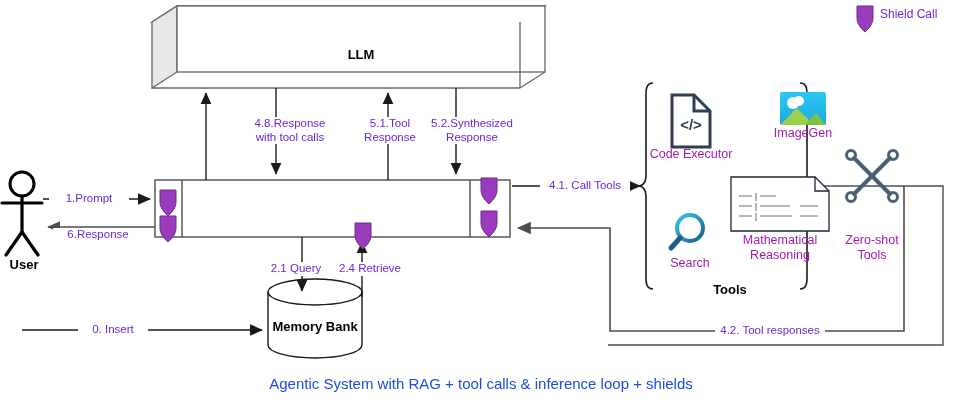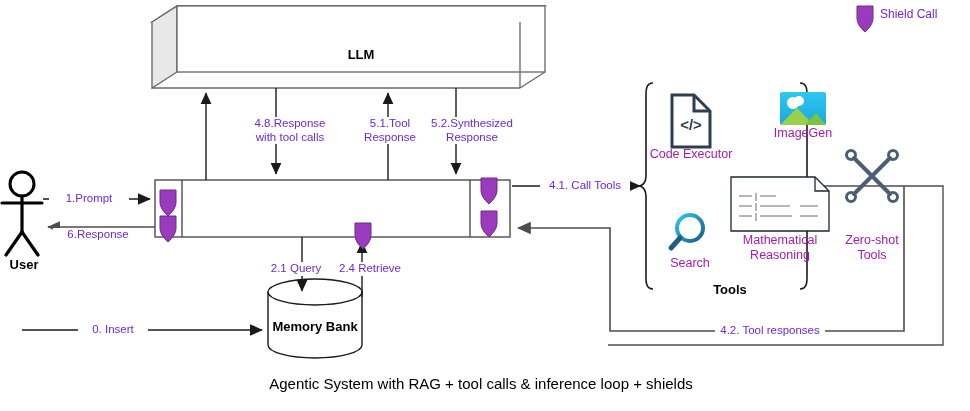"Agentic System with RAG +" .title { color: #000000 -> #1d4ed8 }
